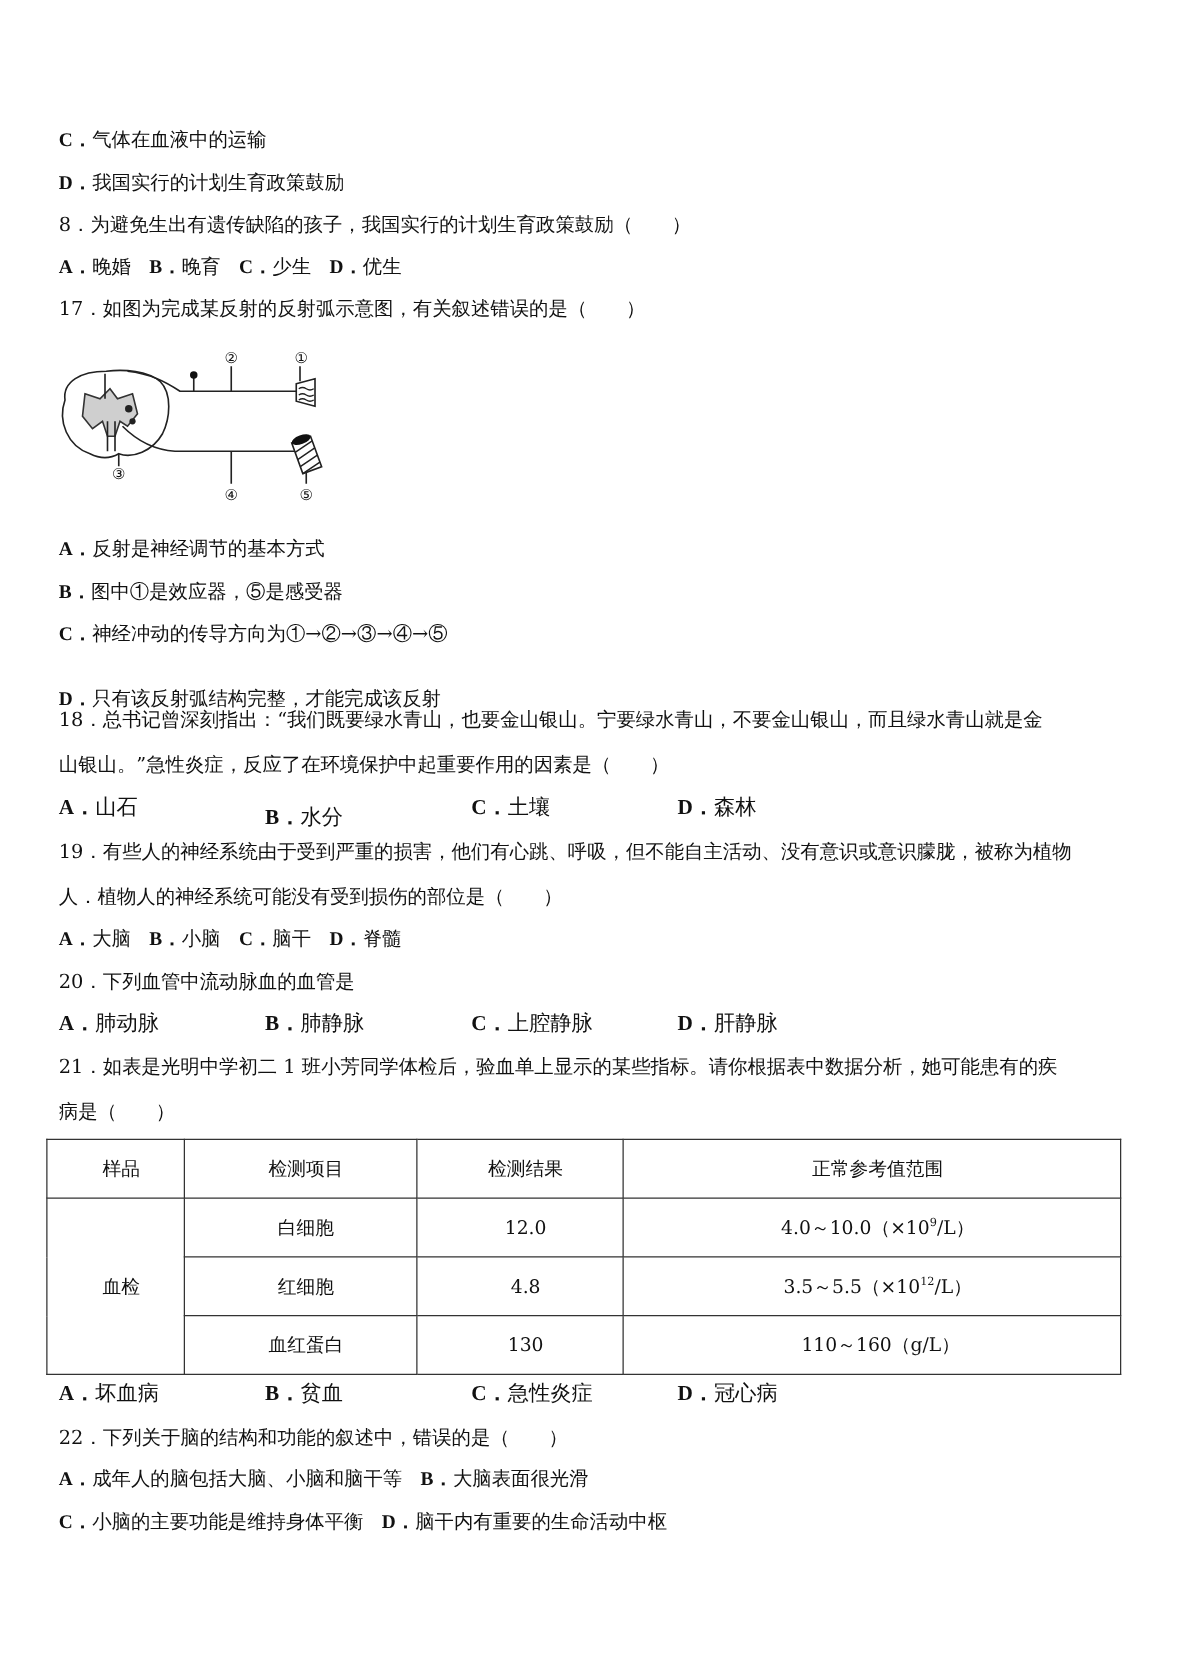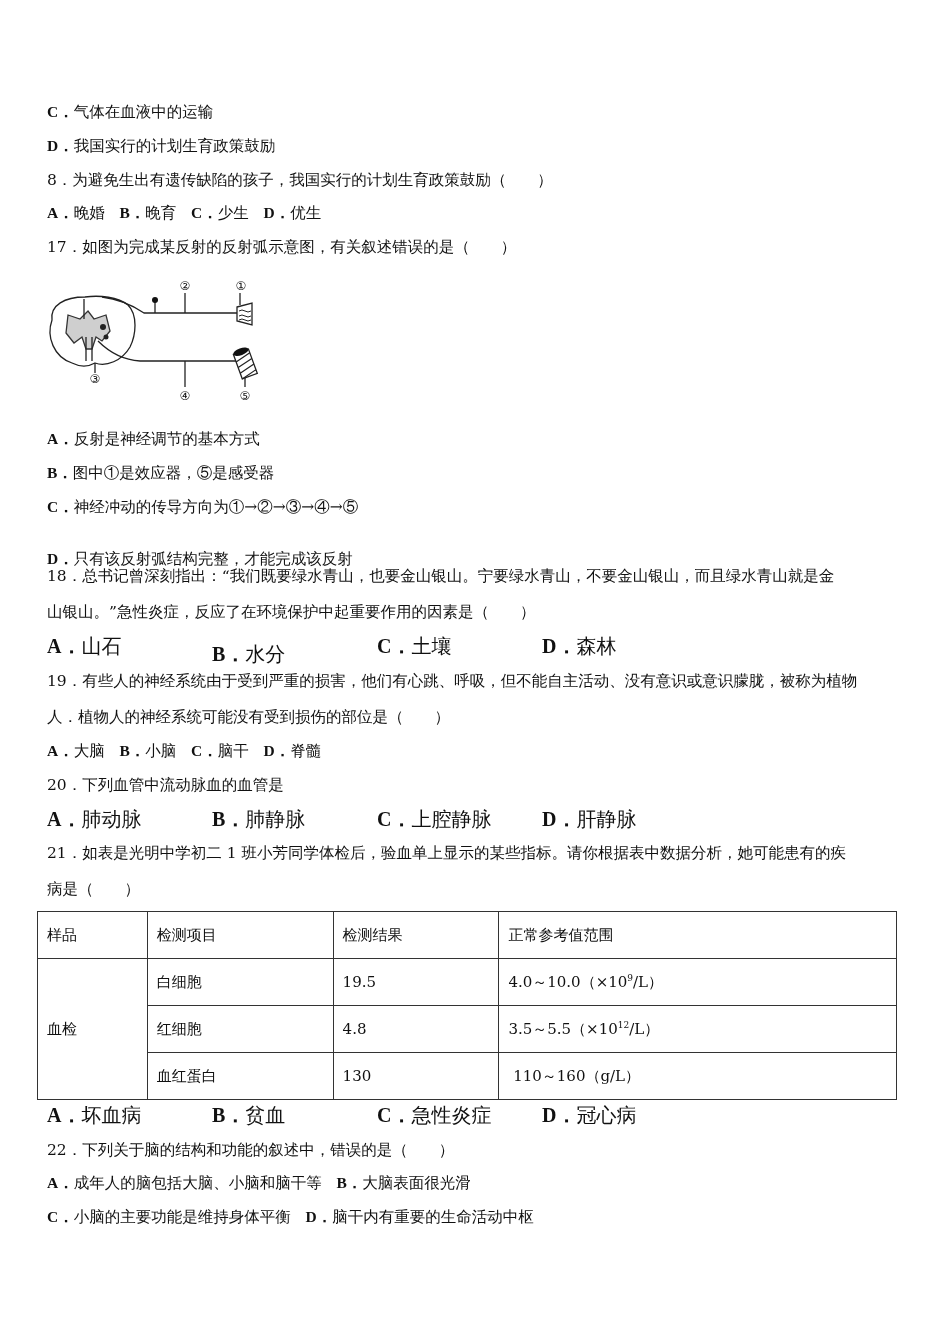"A．山石" .opt { font-size: 20px -> 17px }
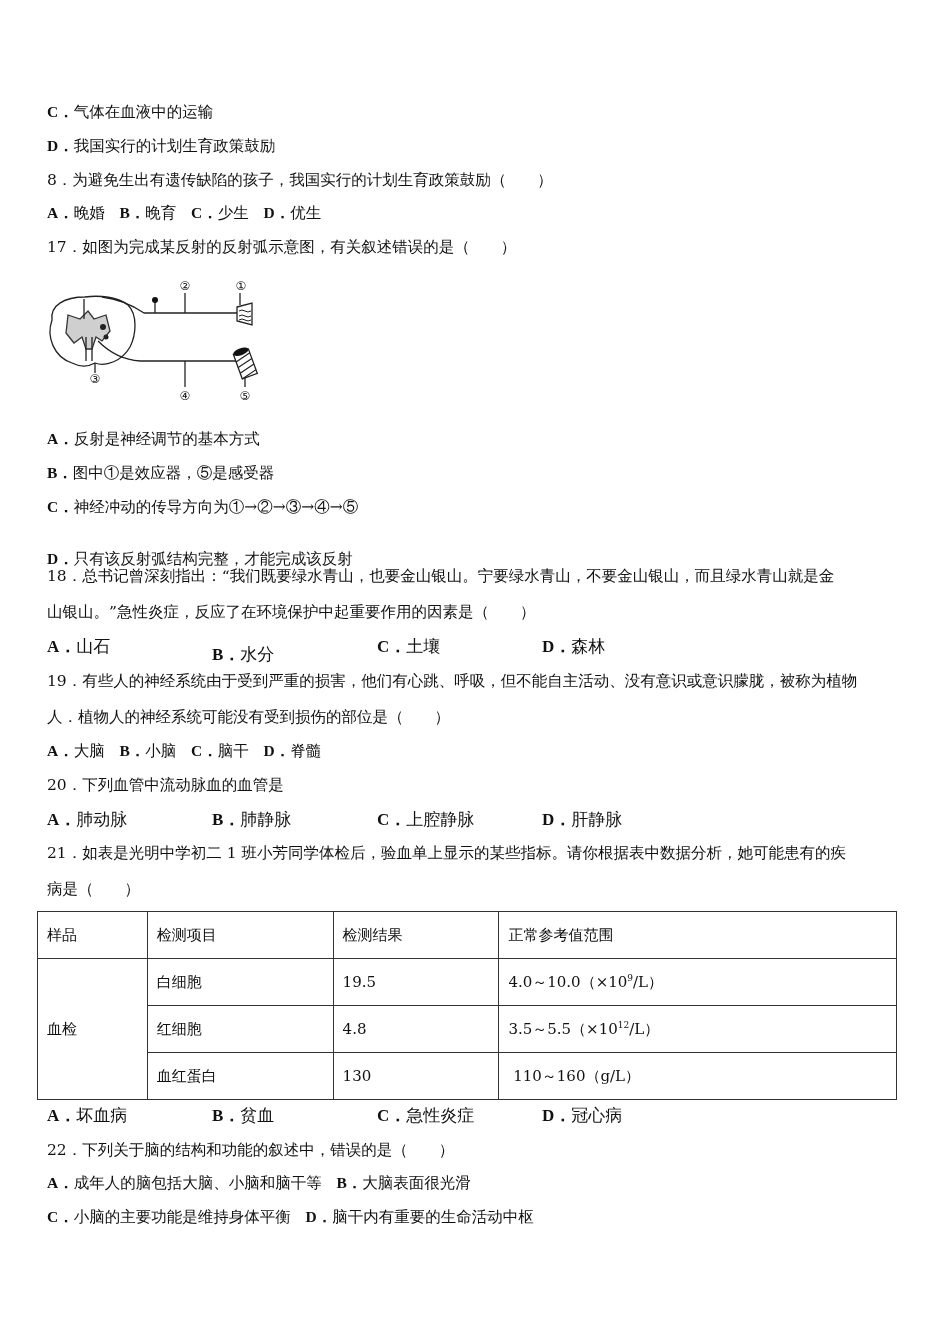"样品" table.lab { text-align: none -> center }
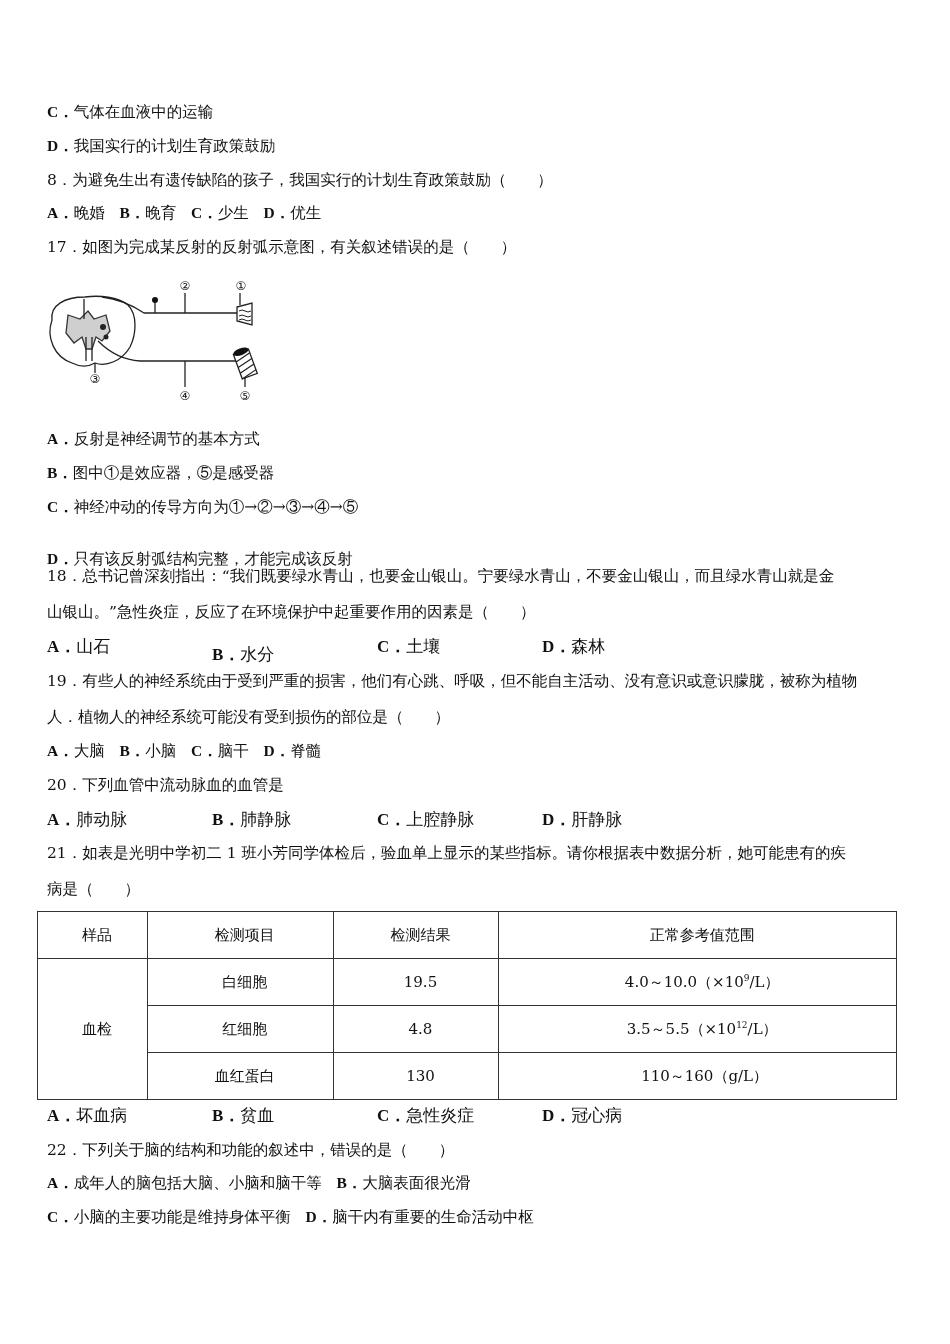"19.5" td { text: 19.5 -> 12.0 }
